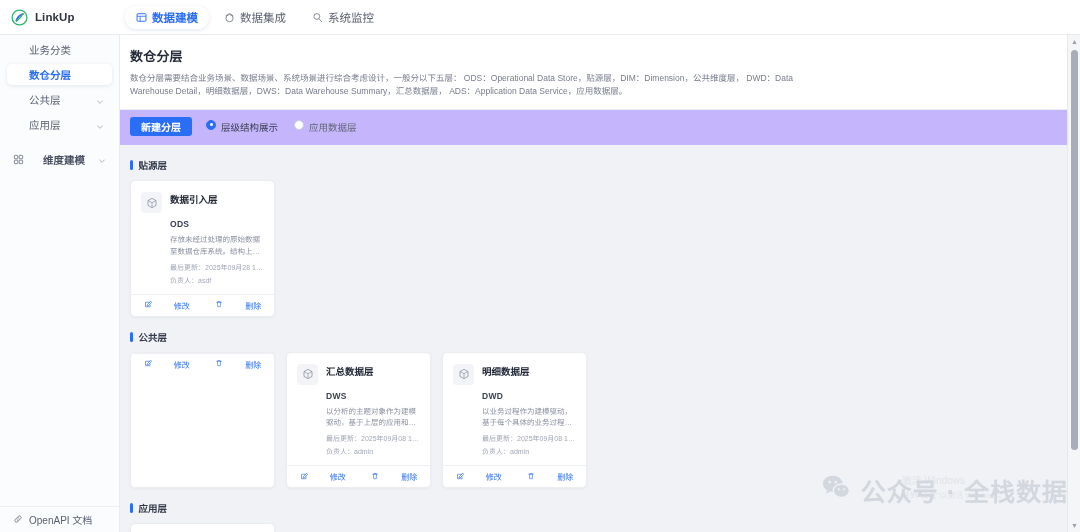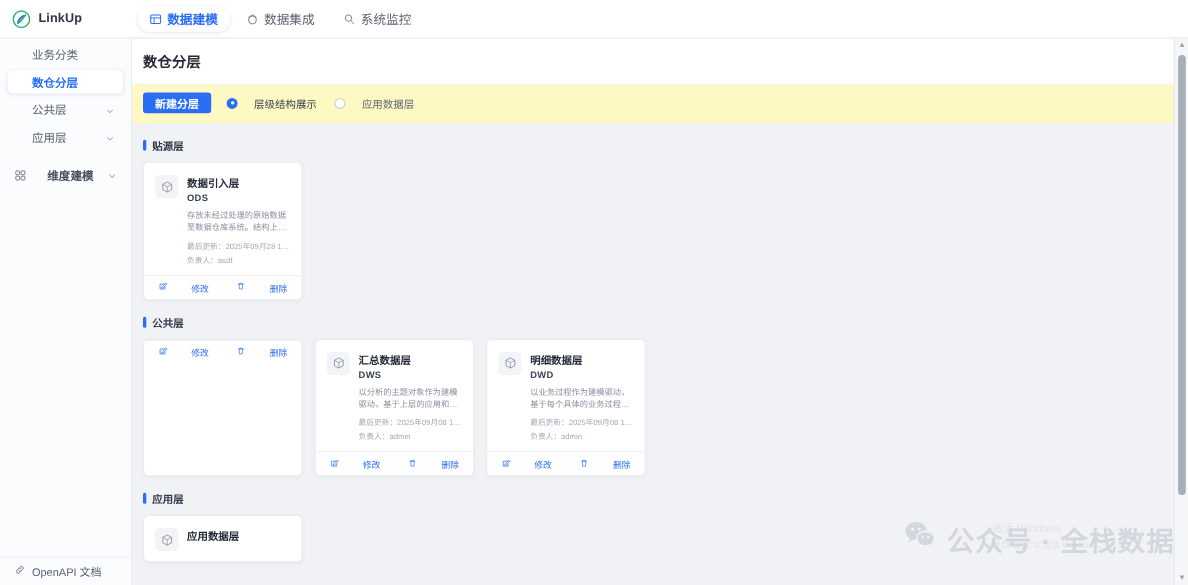"数仓分层需要结合业务场景、数据场景、系统场景进行综合考虑设计，一般分以下五层：" div.page-desc { html: none -> <div>数仓分层需要结合业务场景、数据场景、系统场景进行综合考虑设计，一般分以下五层： ODS：Operational Data Store，贴源层，DIM：Dimension，公共维度层， DWD：Data Warehouse Detail，明细数据层，DWS：Data Warehouse Summary，汇总数据层， ADS：Application Data Service，应用数据层。</div> }
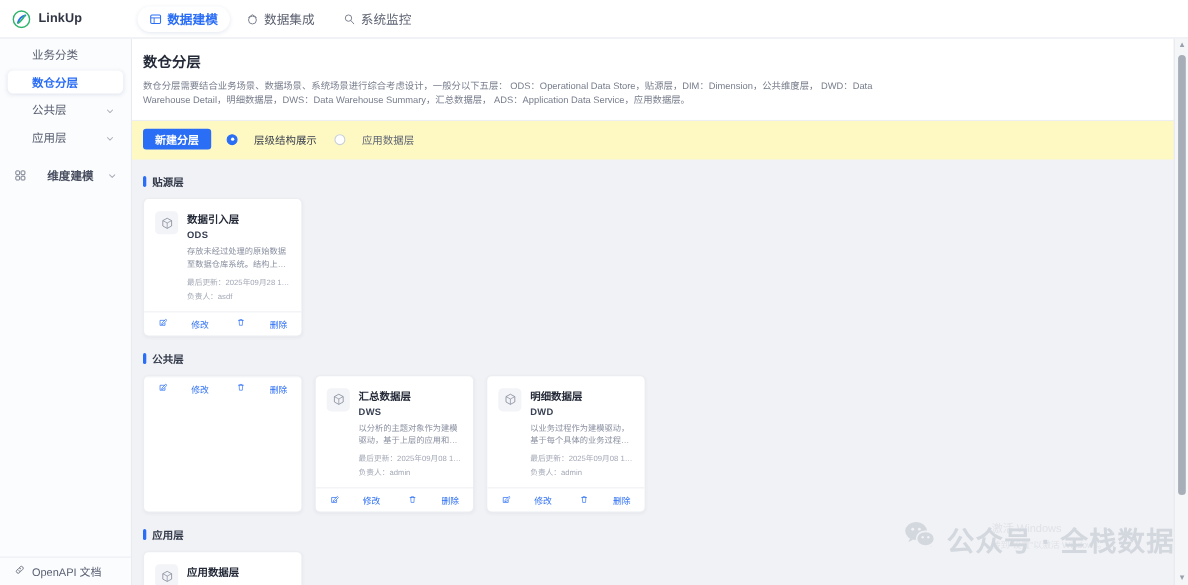"新建分层" .toolbar { background: #fef9c3 -> #c4b5fd }
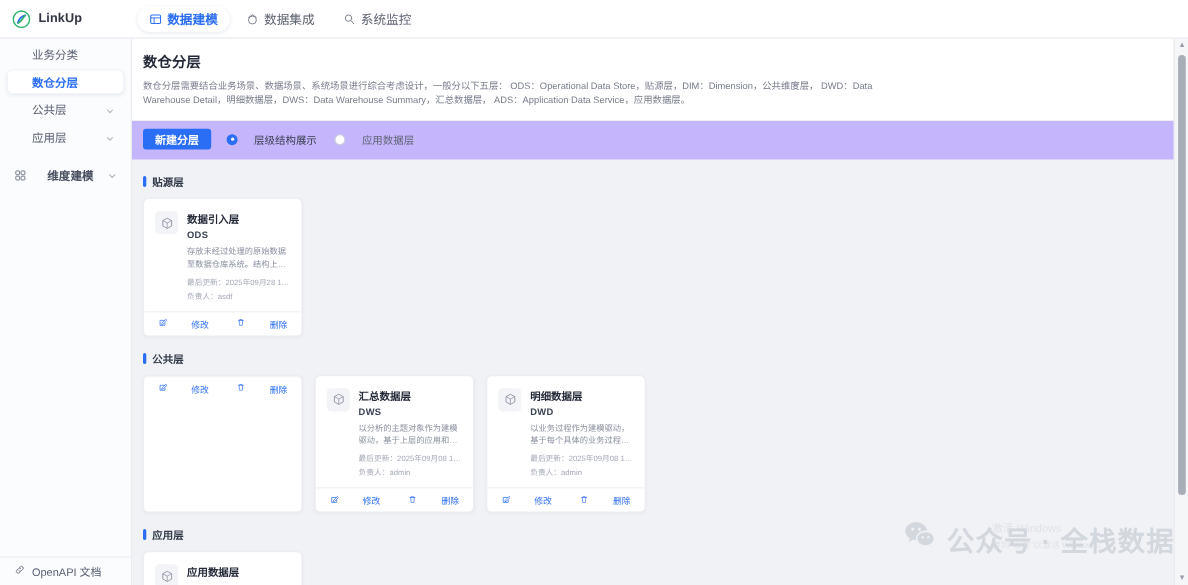"层级结构展示" .radio { align-items: center -> none; gap: 15px -> 5px }
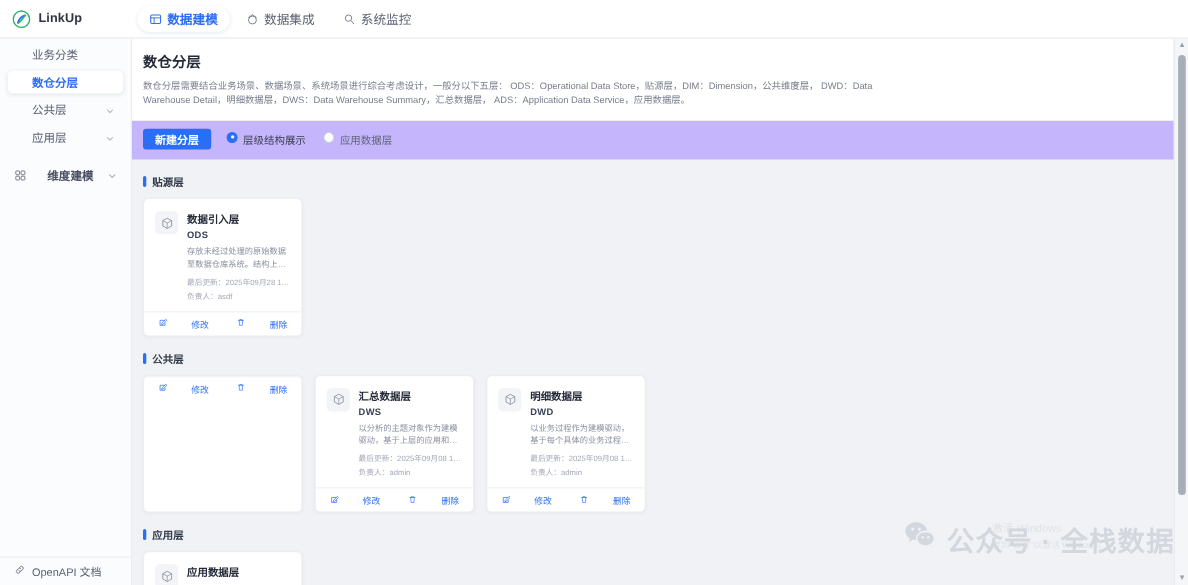"ODS" .card-code { margin-top: 2px -> 13px }
